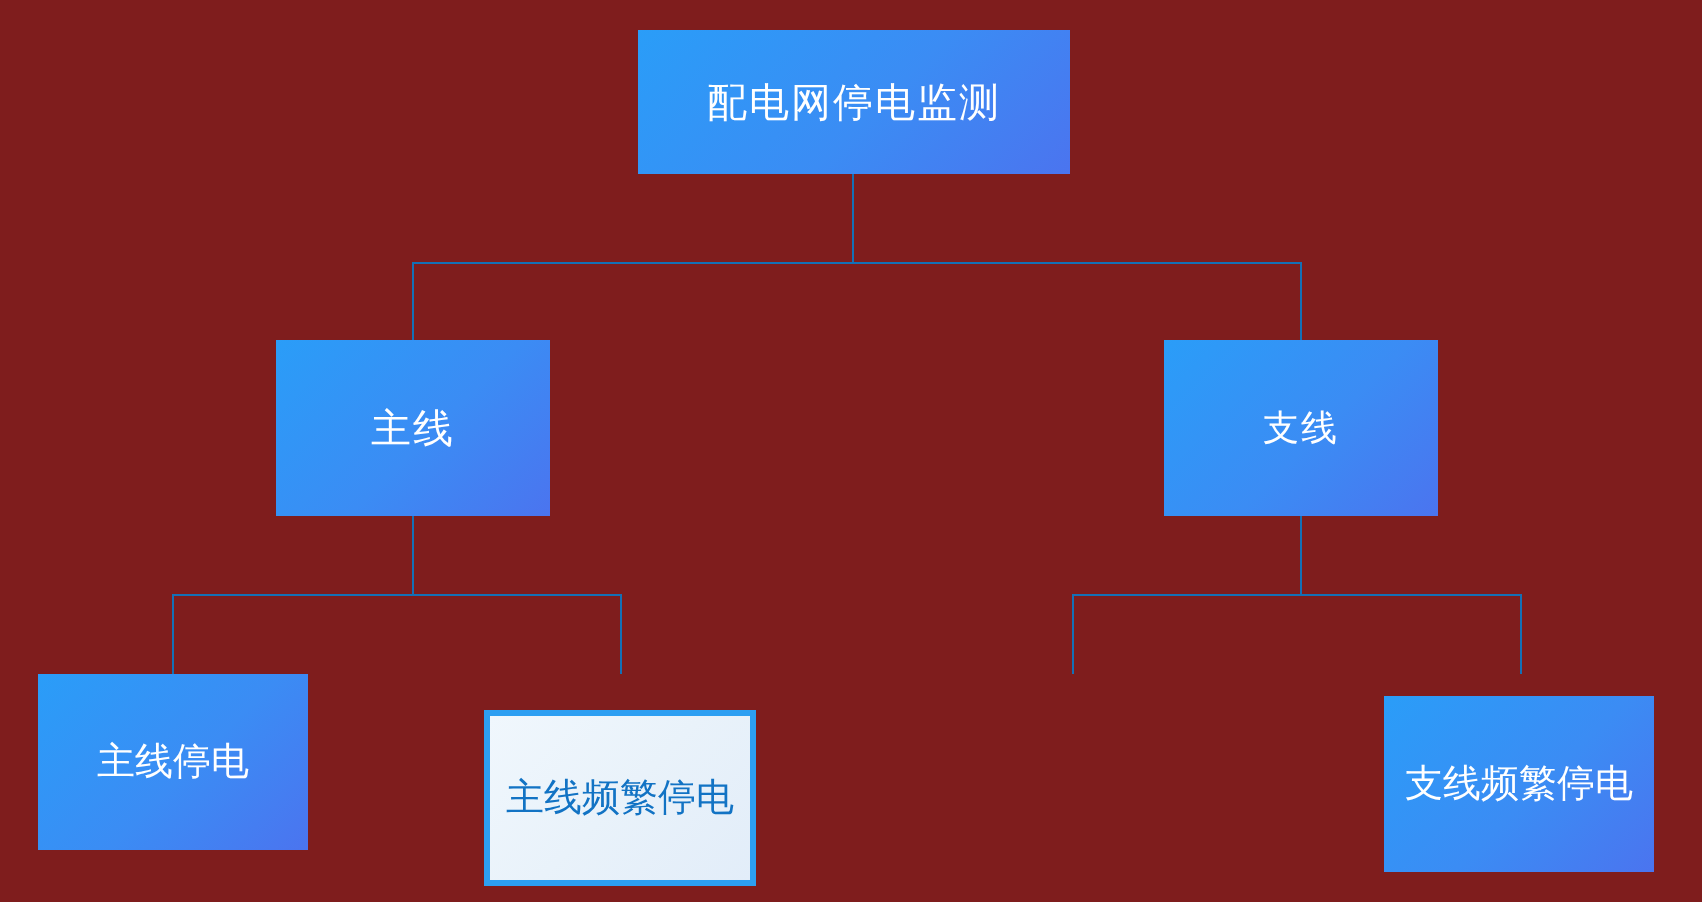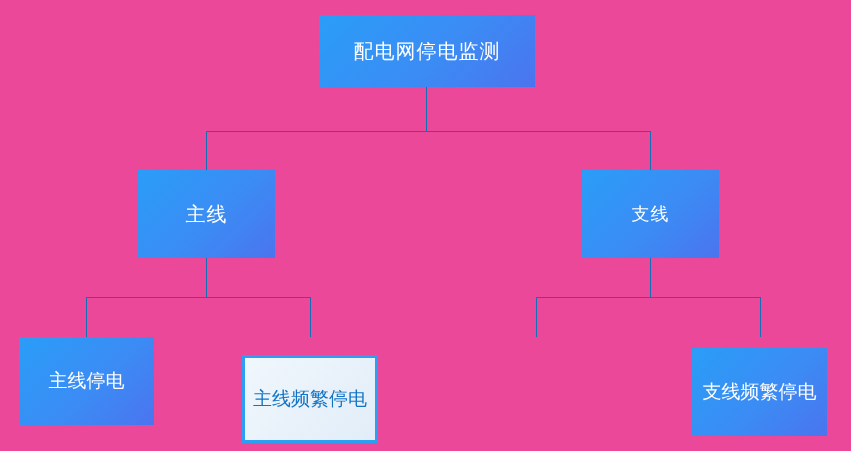"配电网停电监测" .canvas { background: #ec4899 -> #7f1d1d }
